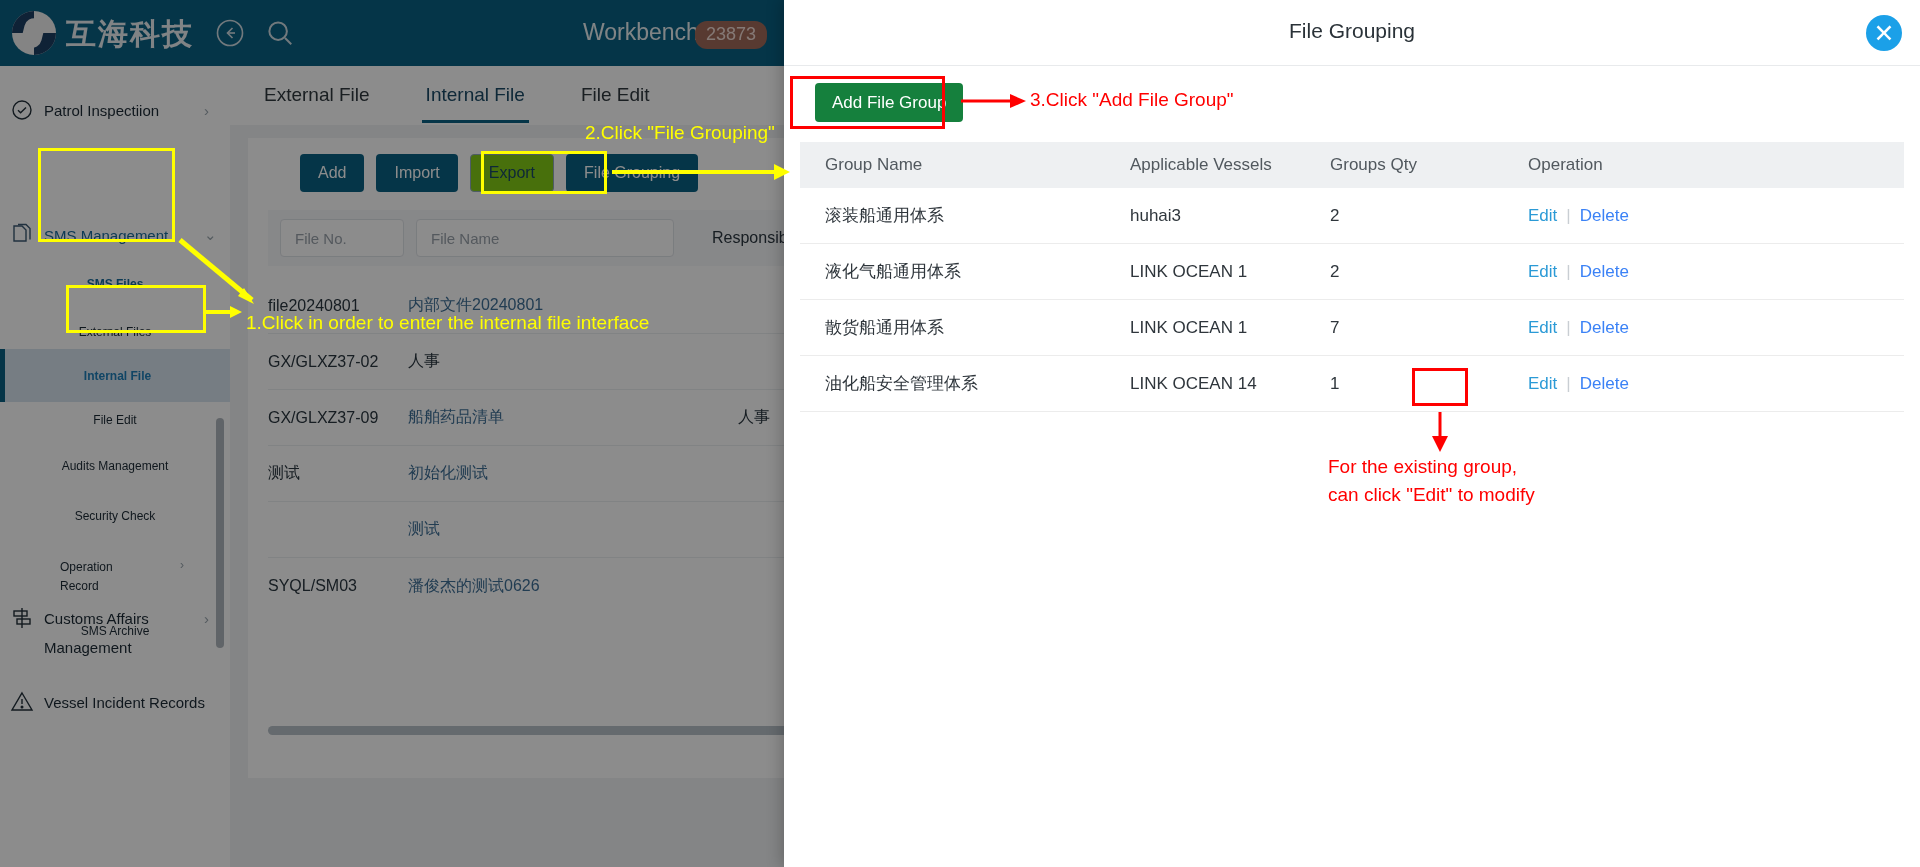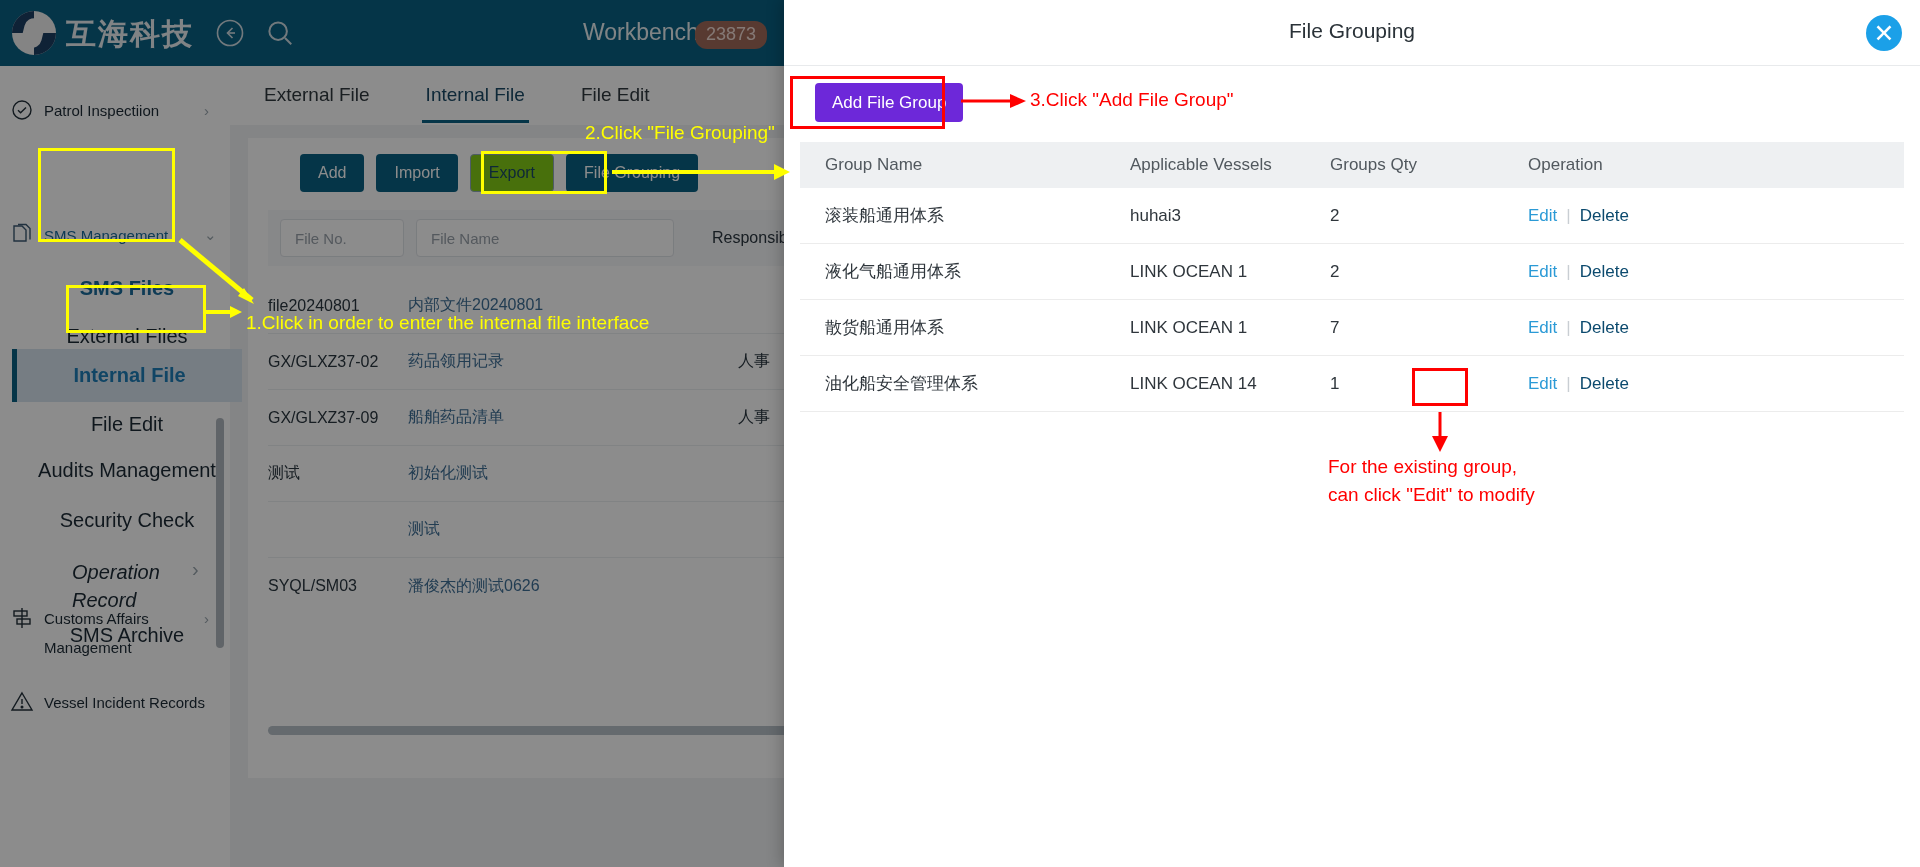"Add File Group" #add-group-btn { background: #6d28d9 -> #15803d }
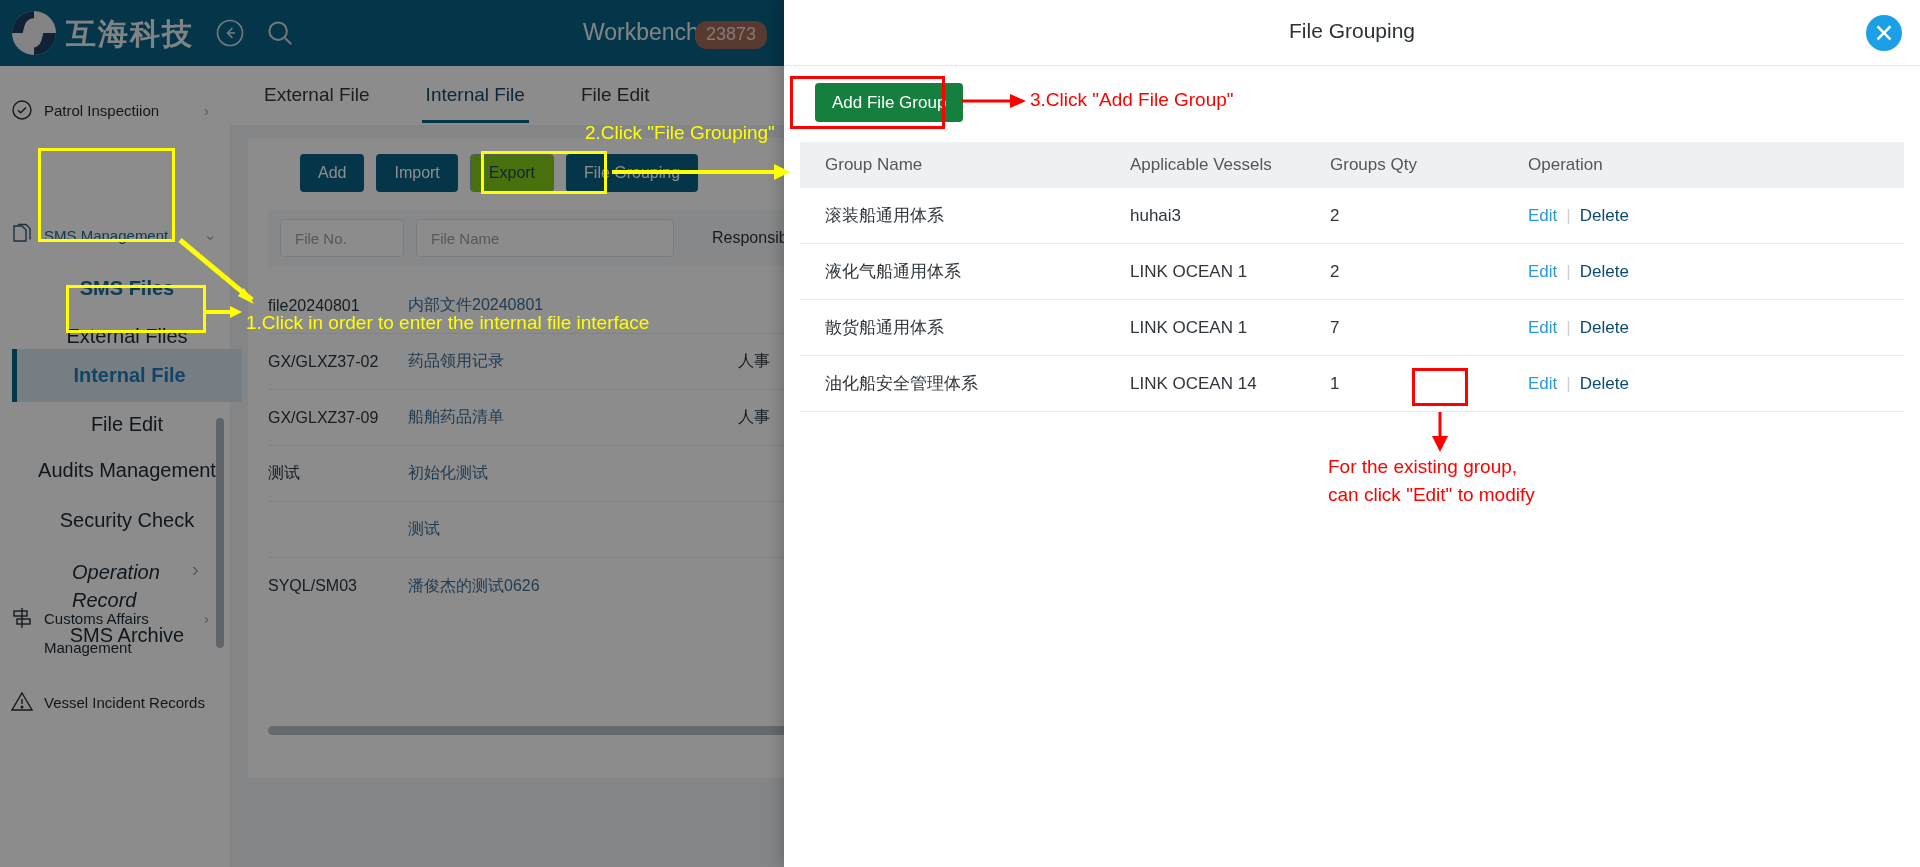"Delete" .lnk-del { color: #0c4a6e -> #3b82f6 }
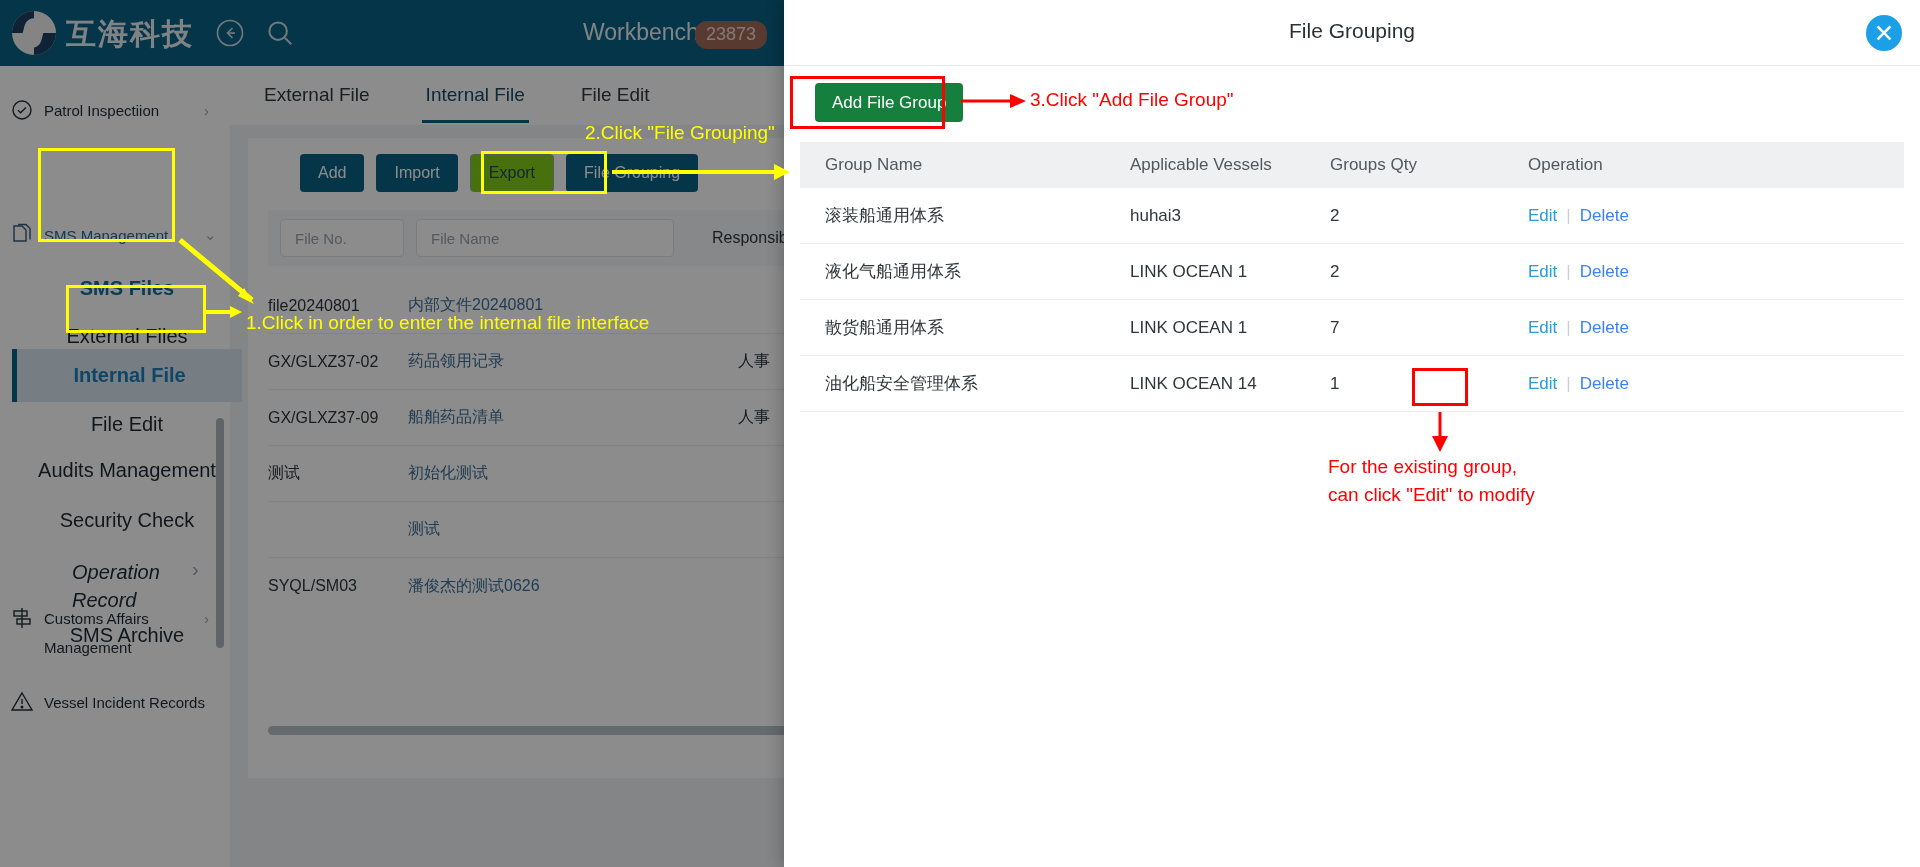"SMS Files" .side-sub { font-size: 20px -> 12px; left: 12px -> 0 }
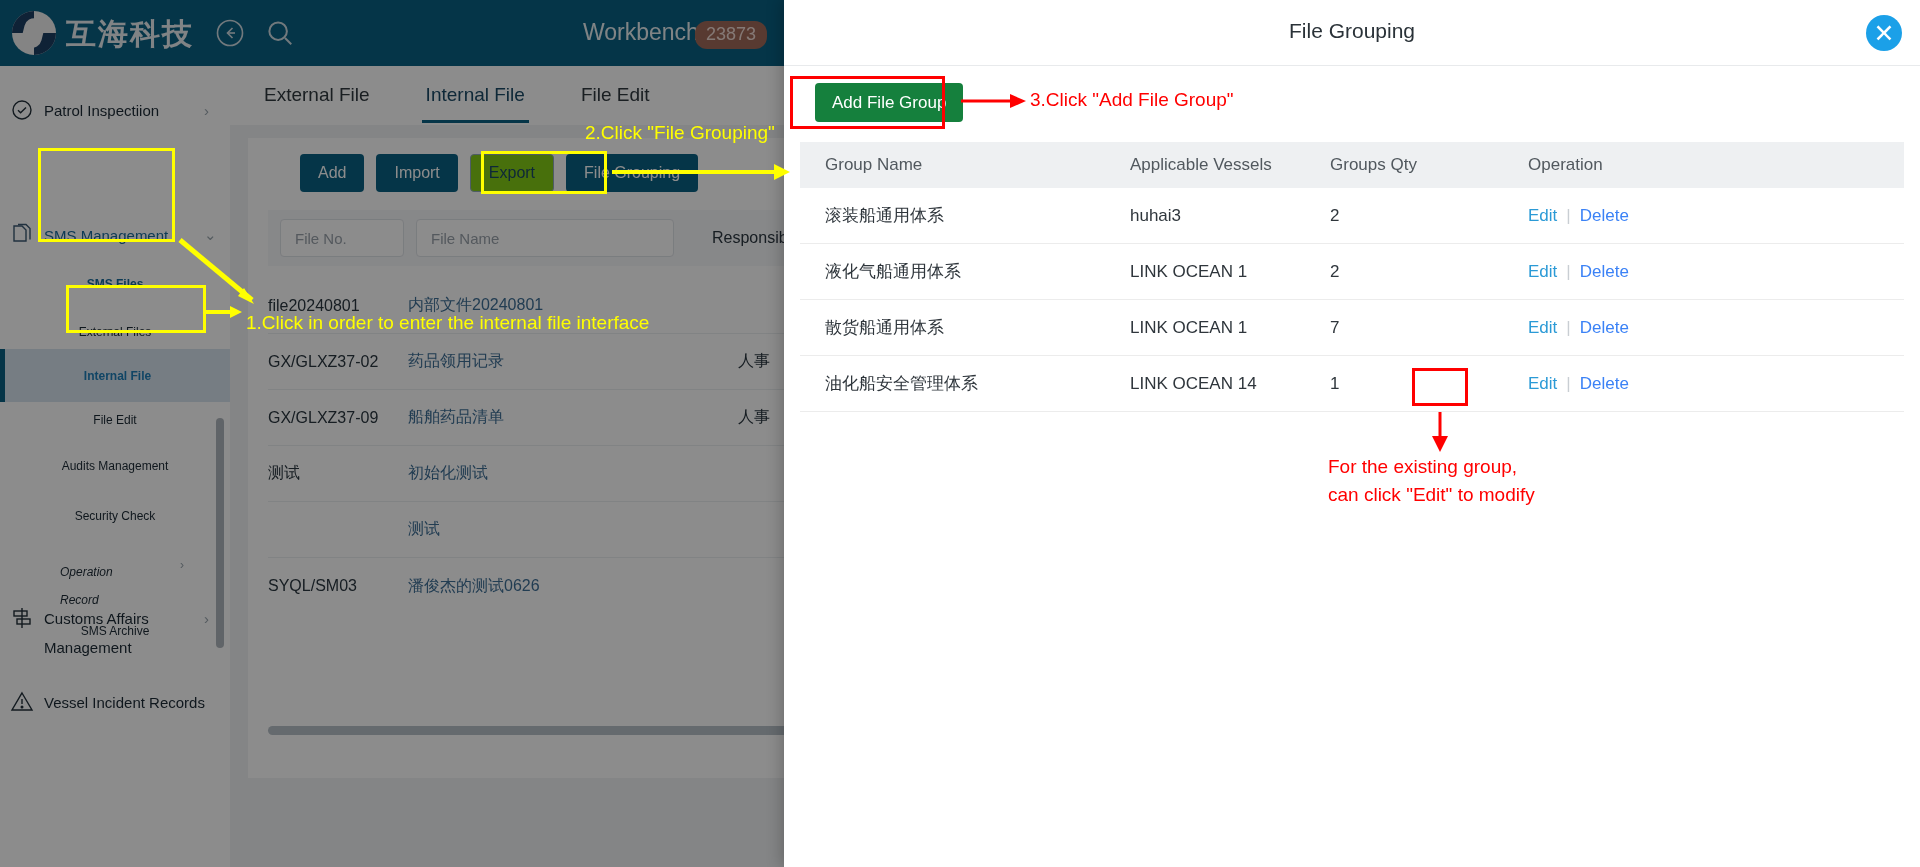"药品领用记录" span.c-nm { html: <span>药品领用记录</span> -> none }
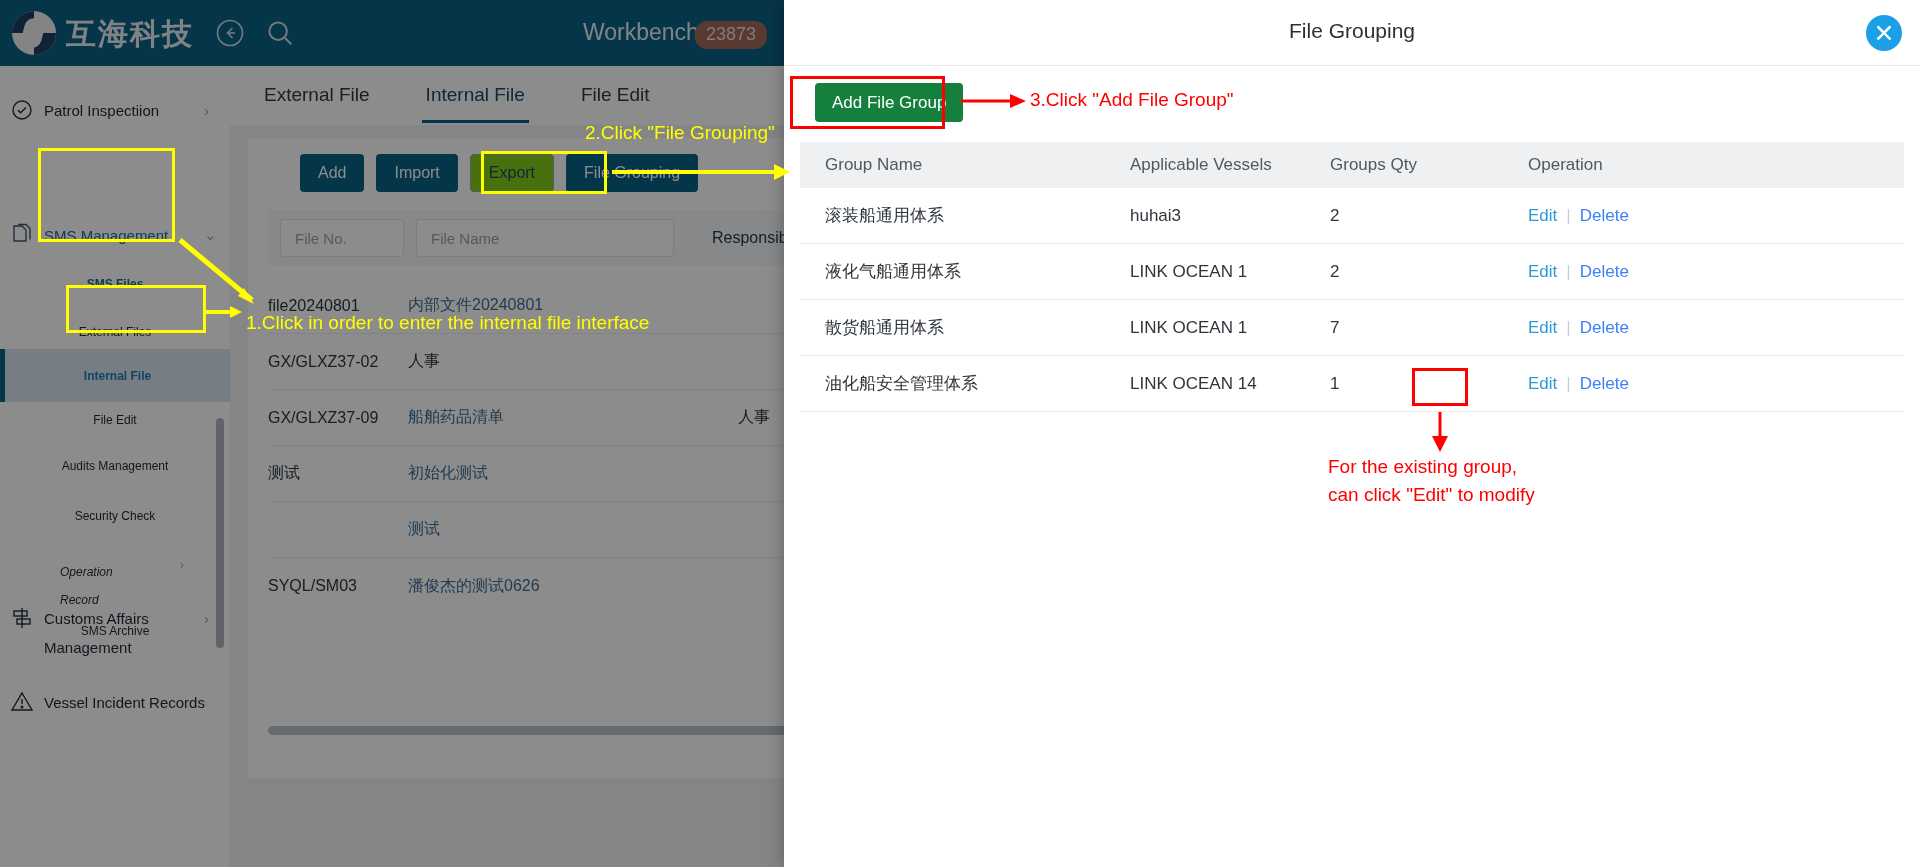"Operation Record" span.sub-text { font-style: italic -> none; line-height: 28px -> 19px }
